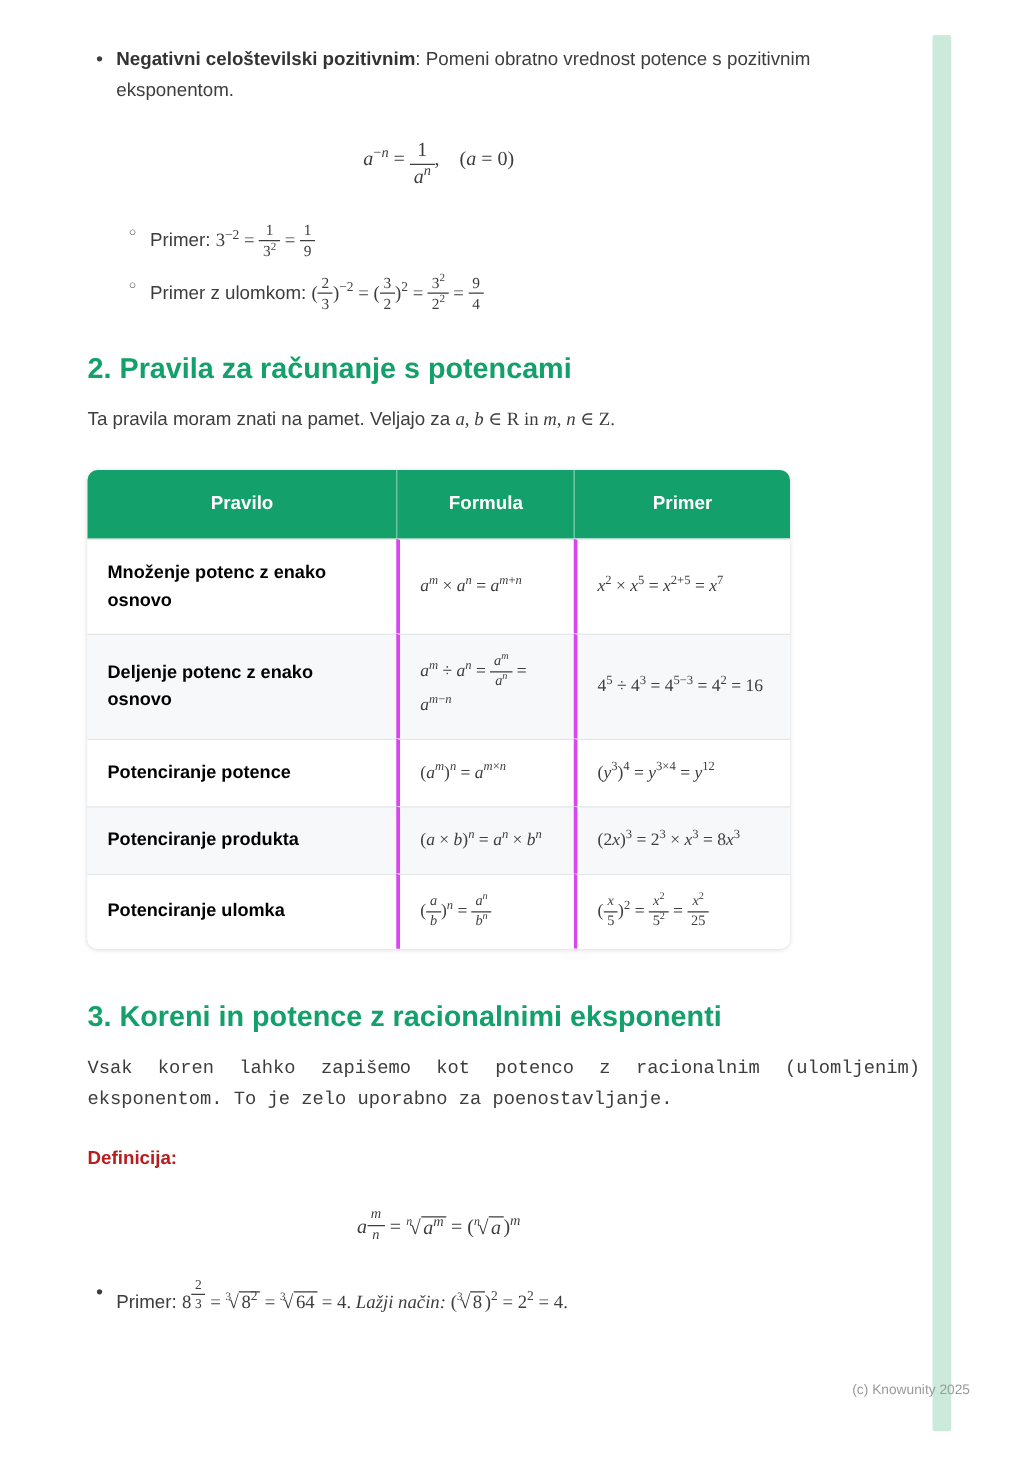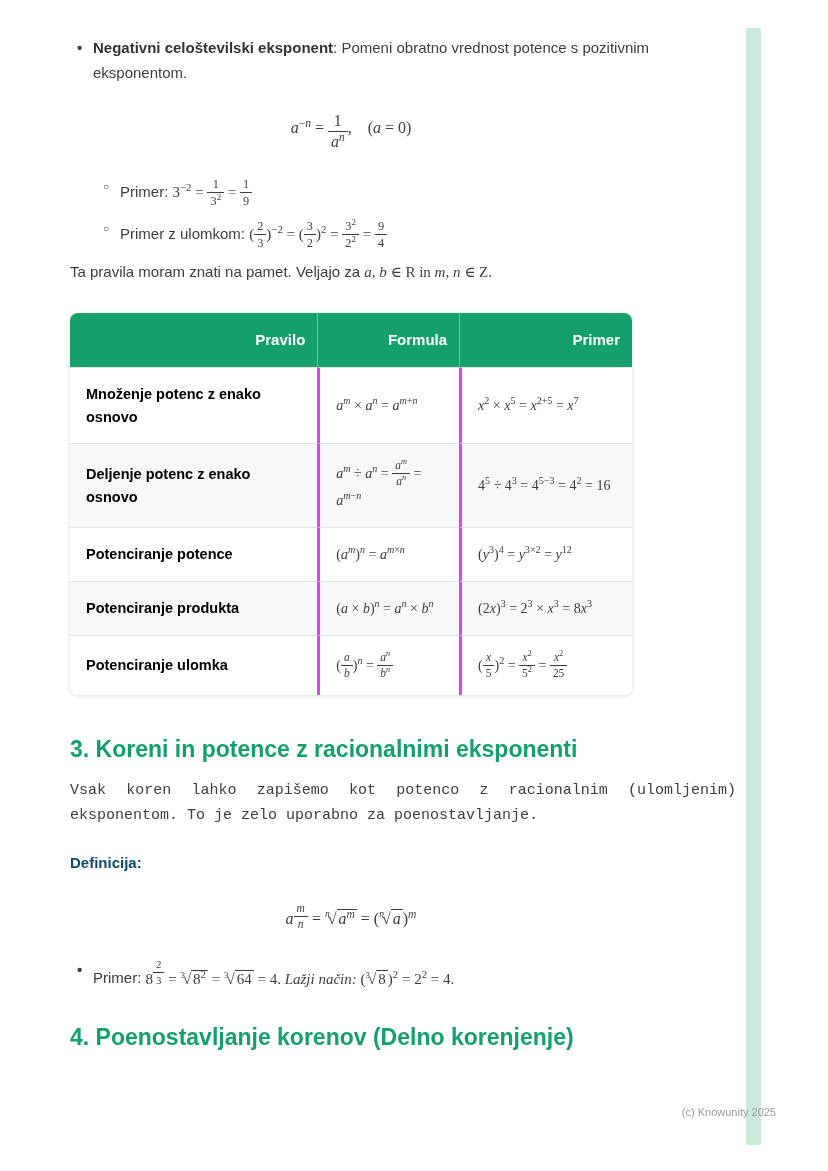"Negativni celoštevilski eksponent" b { text: eksponent -> pozitivnim }
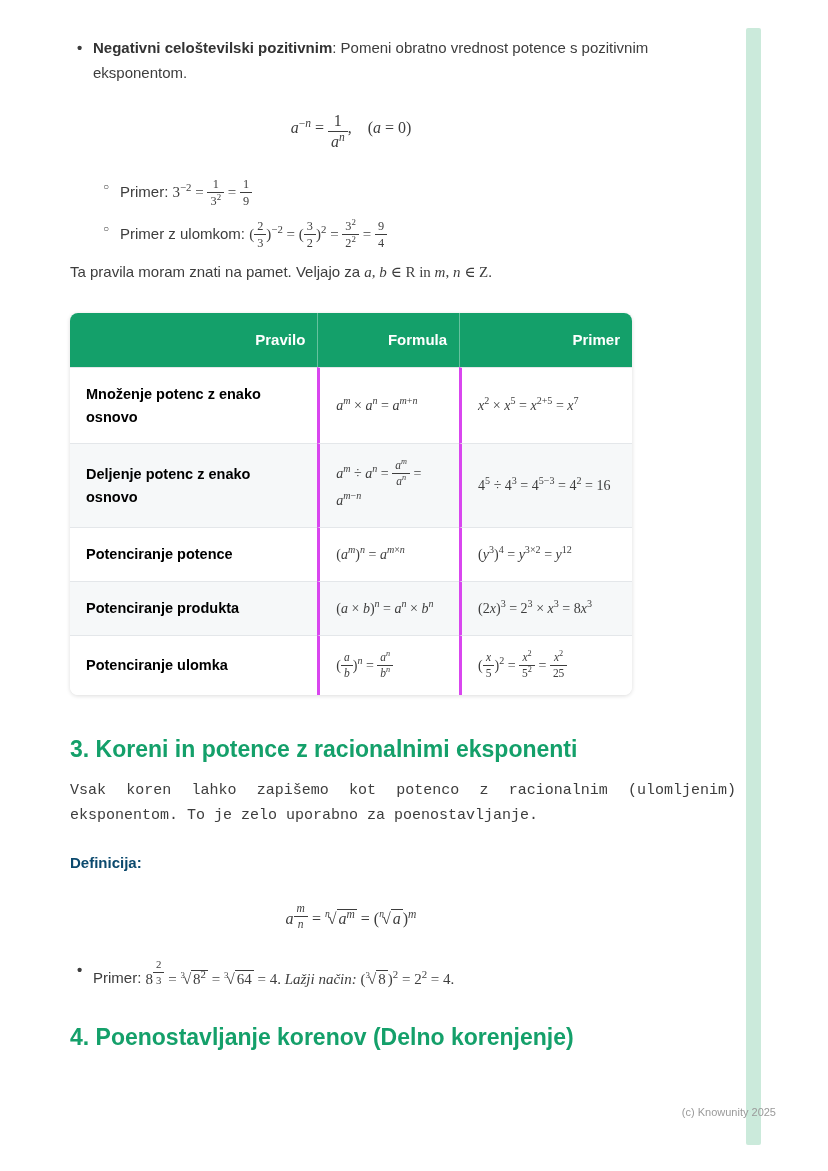"2. Pravila za računanje s" h2 { html: none -> <h2>2. Pravila za računanje s potencami</h2> }
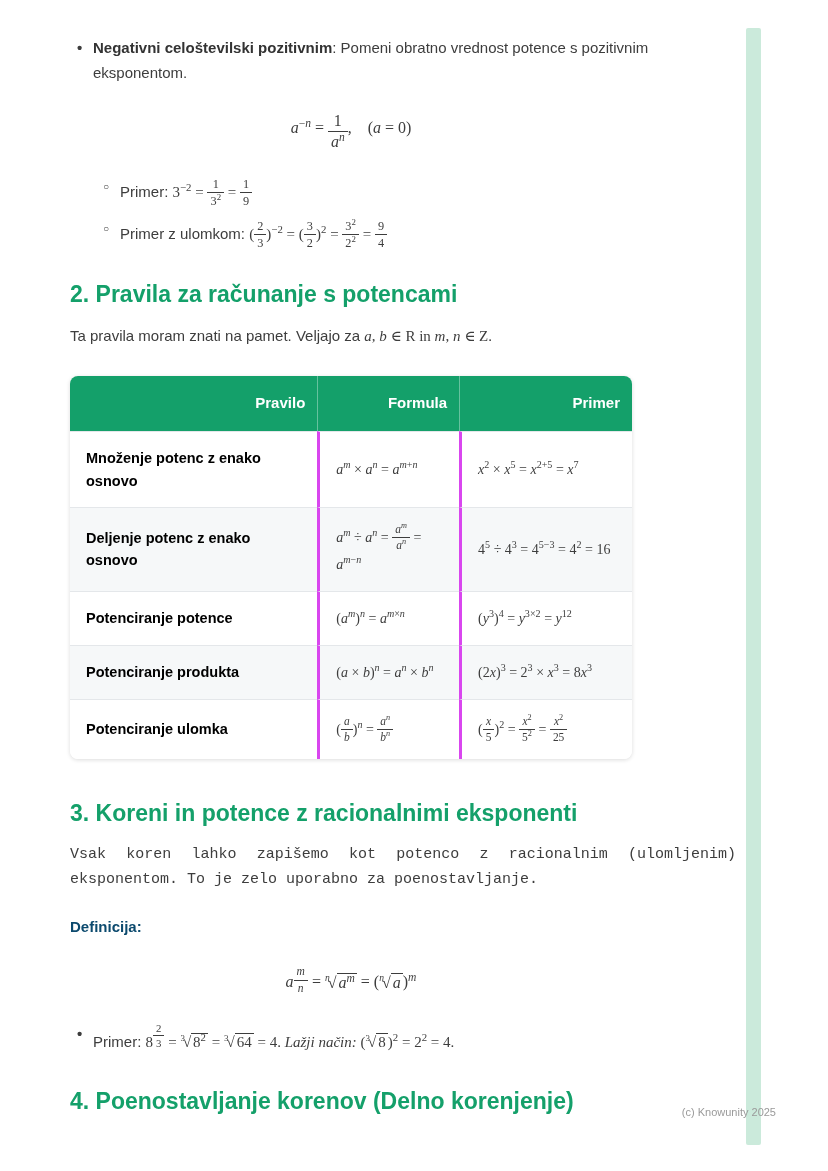"Pravilo" .rules-table th { text-align: right -> center }
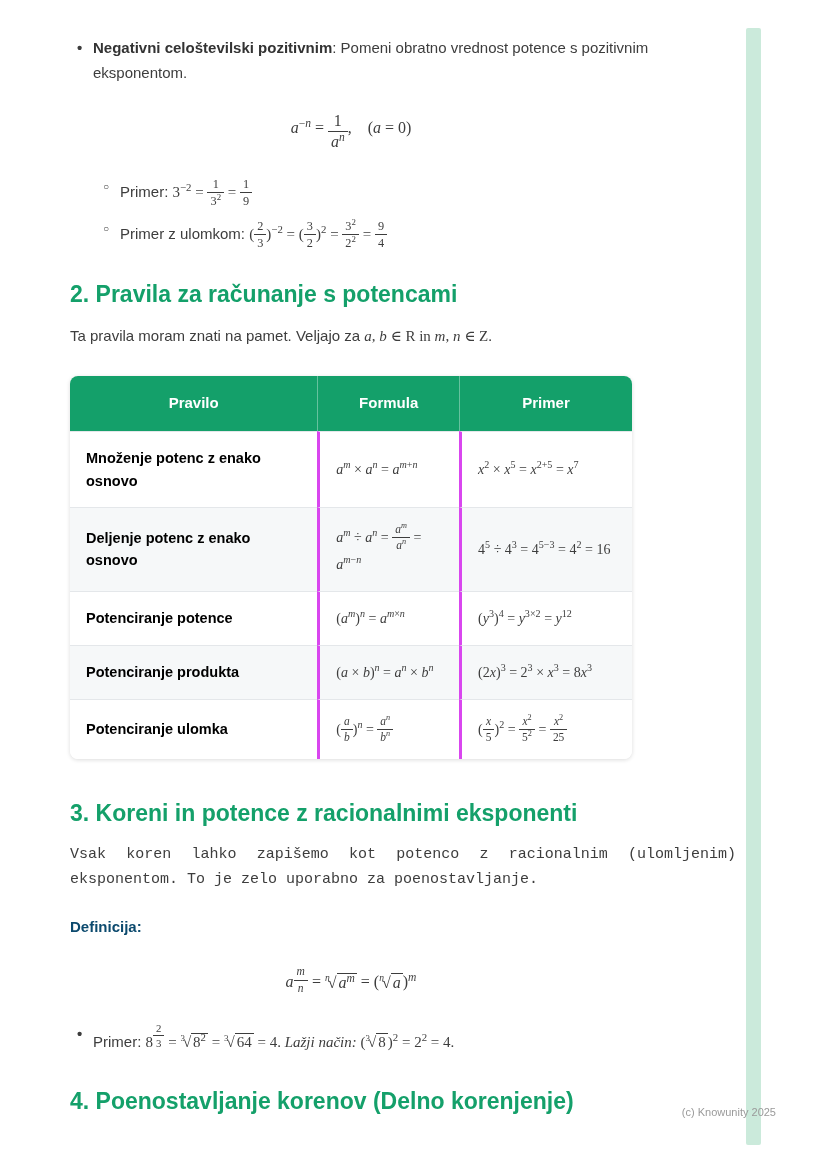"3×2" sup { text: 2 -> 4 }
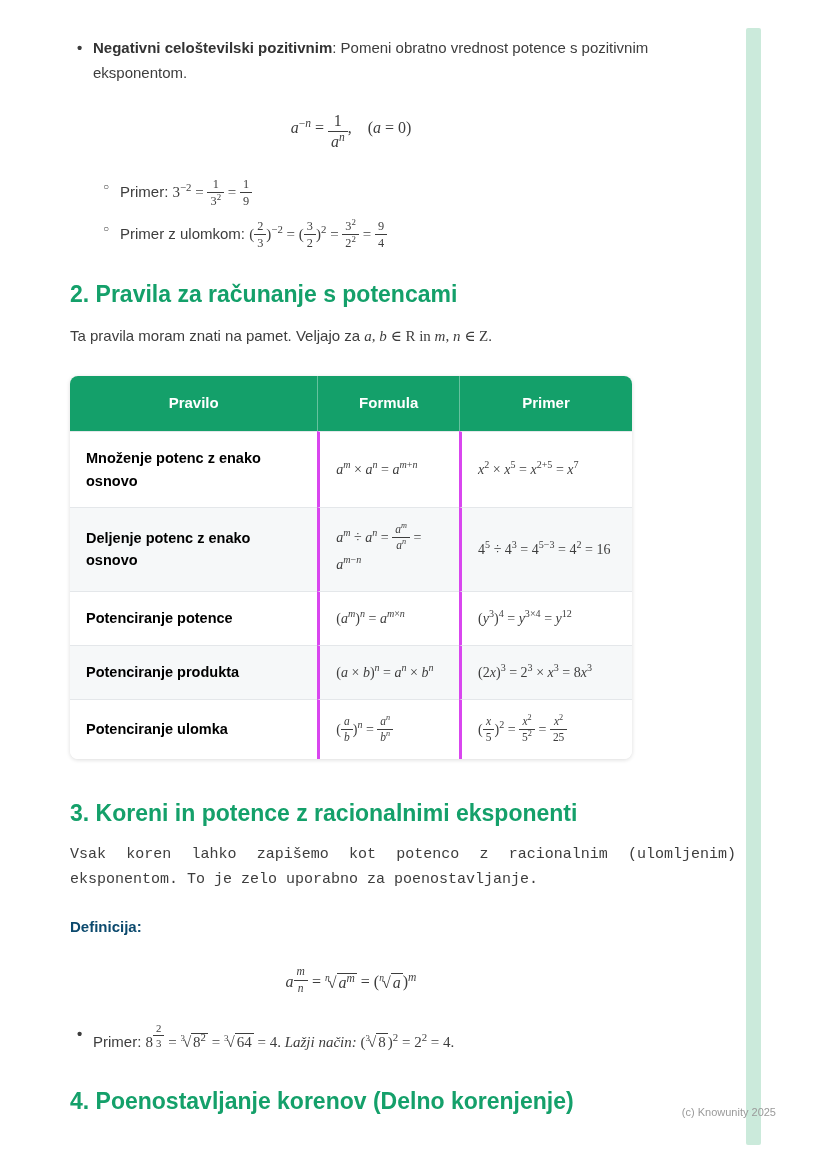"Definicija:" .def-label { color: #0c4a6e -> #b91c1c }
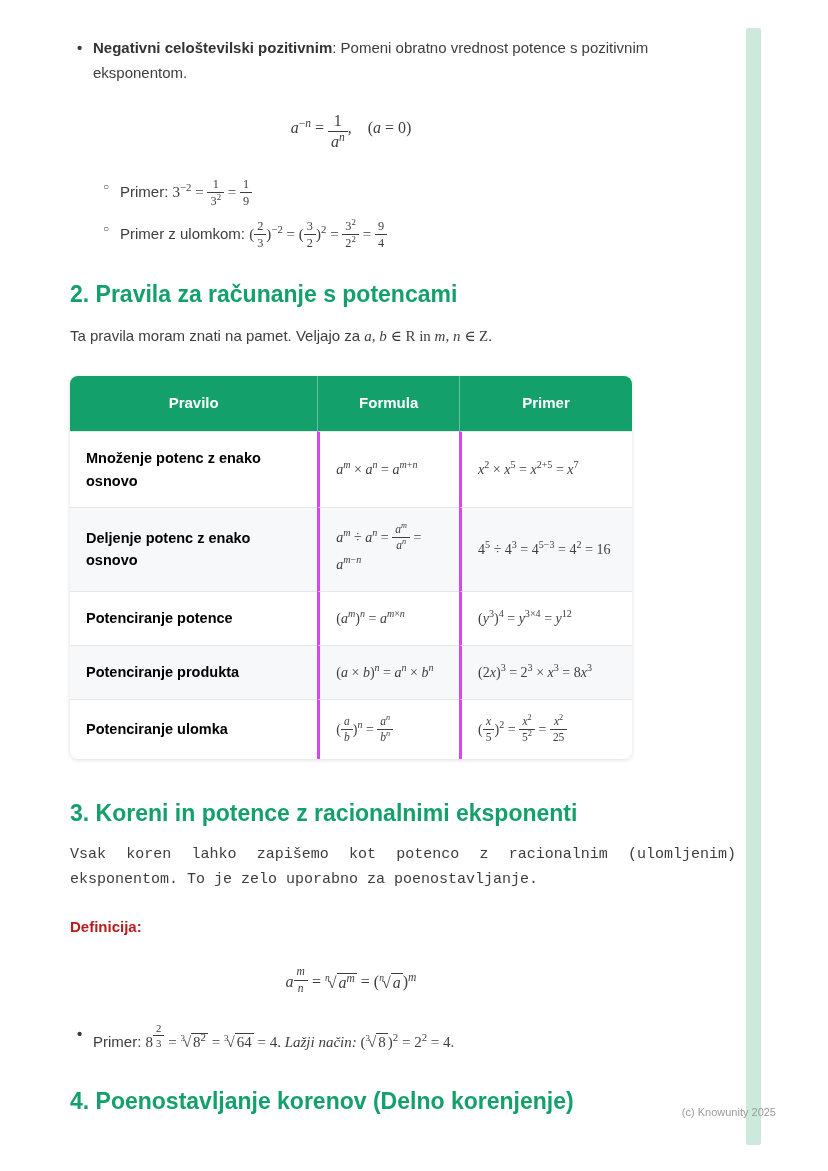"4. Poenostavljanje korenov (Delno" h2.h-sec4 { html: <h2>4. Poenostavljanje korenov (Delno korenjenje)</h2> -> none }
